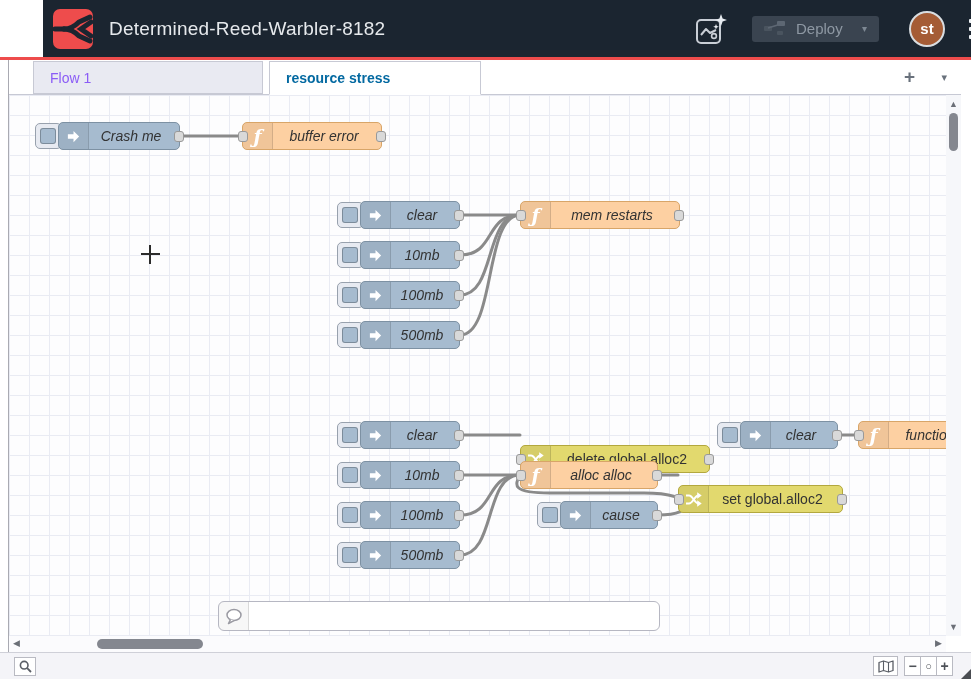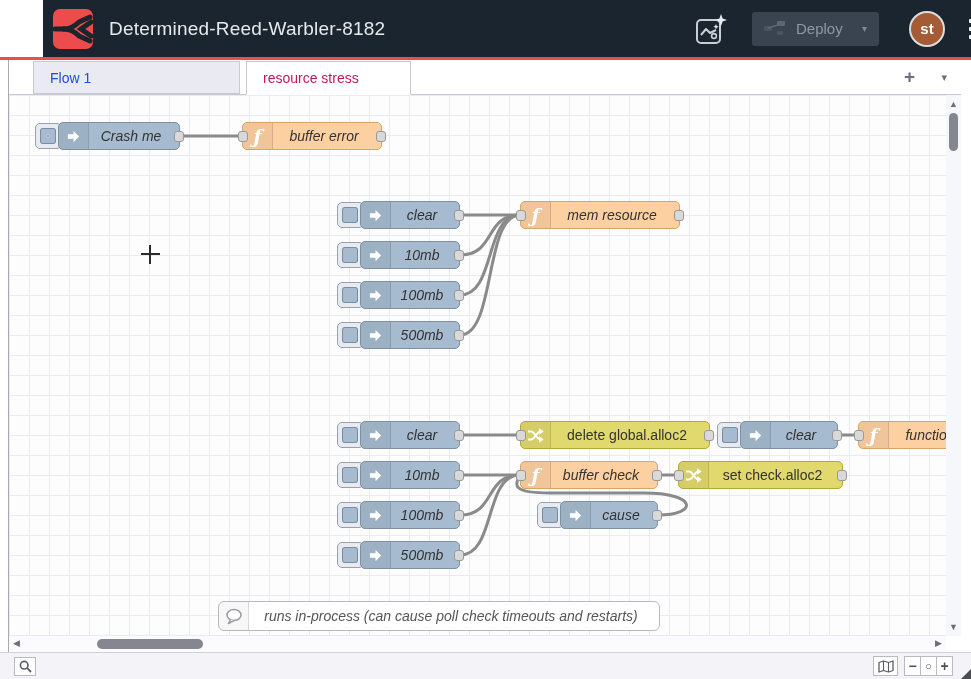"Deploy" .deploy-btn { height: 34px -> 26px }
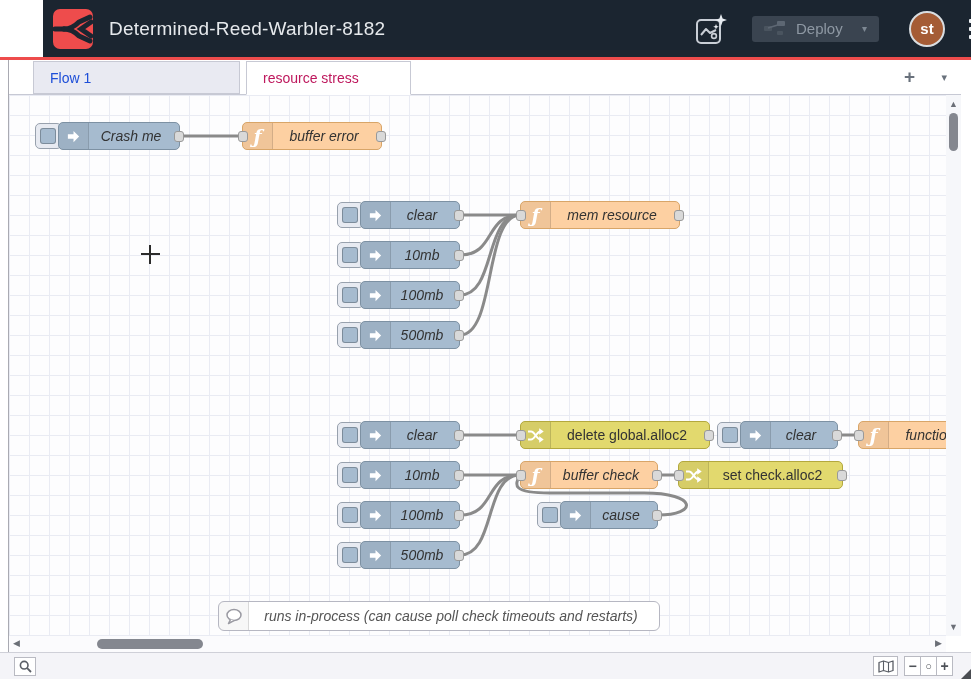"Flow 1" .tab.inactive { color: #1d4ed8 -> #8b5cf6; width: 207px -> 230px }
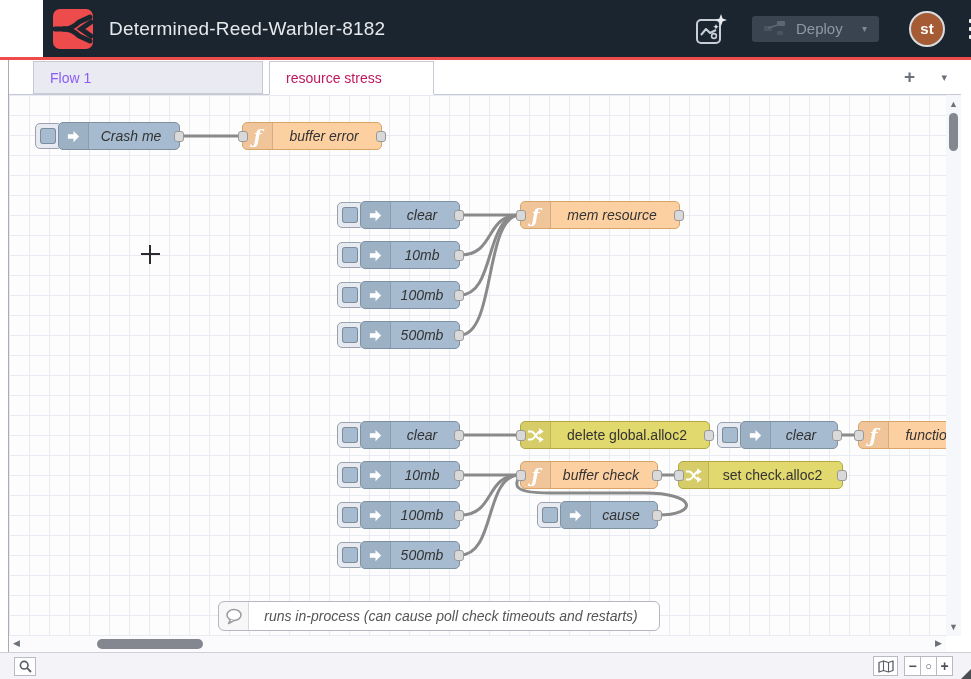"resource stress" .tab.active { color: #be185d -> #0369a1; font-weight: normal -> bold; width: 165px -> 212px }
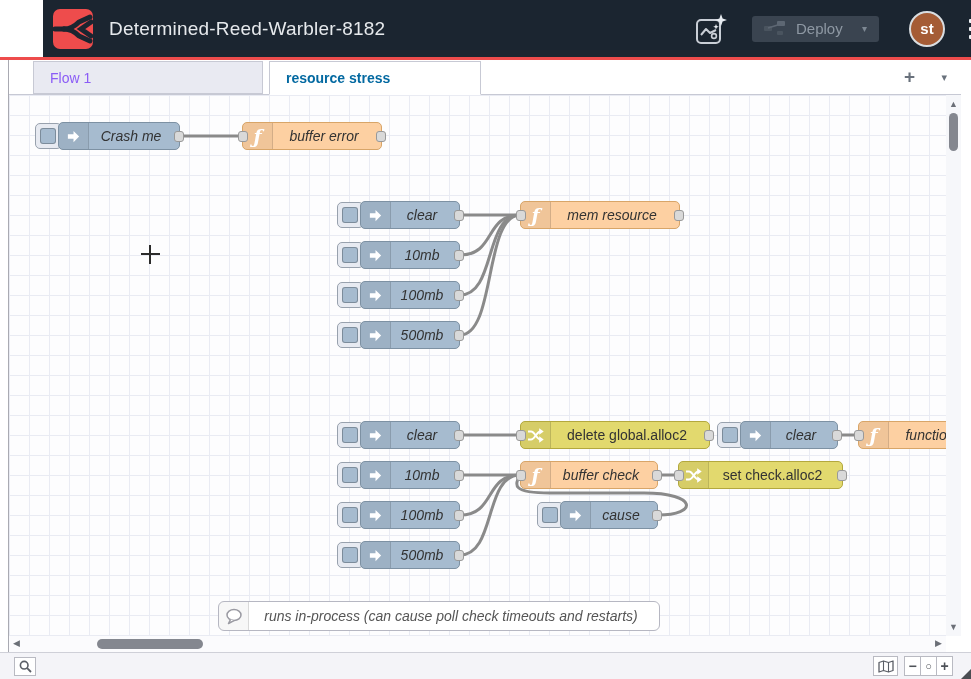"mem resource" span.label { text: resource -> restarts }
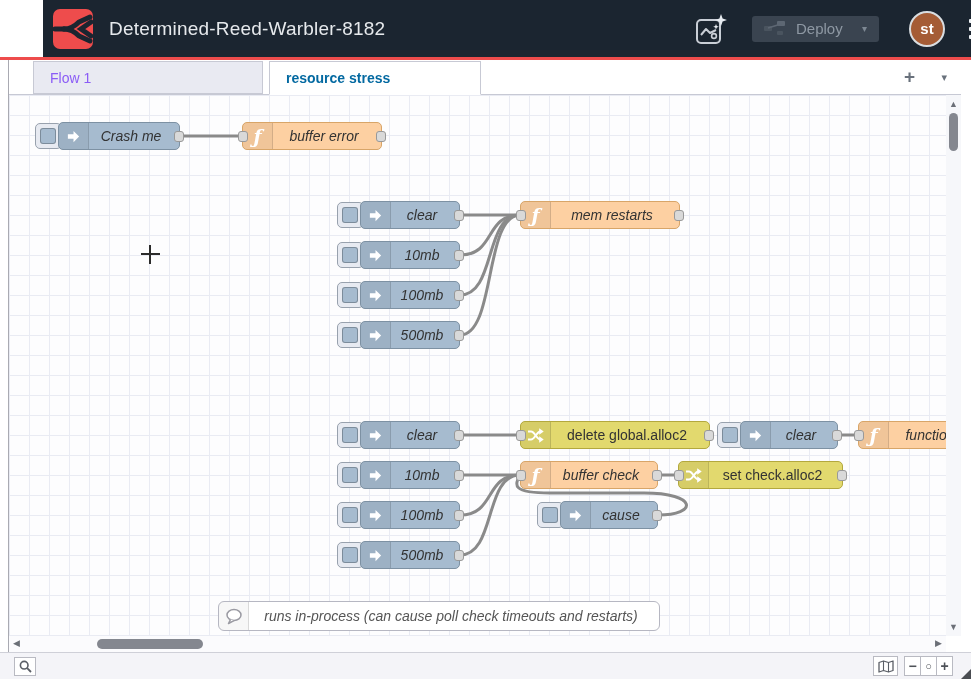"delete global.alloc2" .node.change { margin-top: none -> 24px }
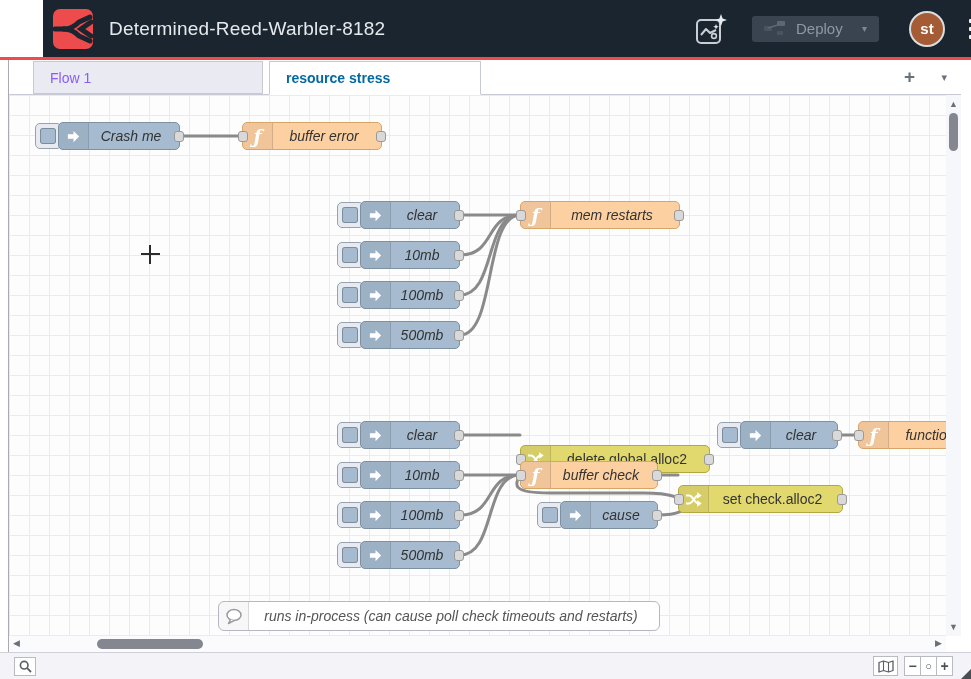"buffer check" span.label { text: buffer check -> alloc alloc }
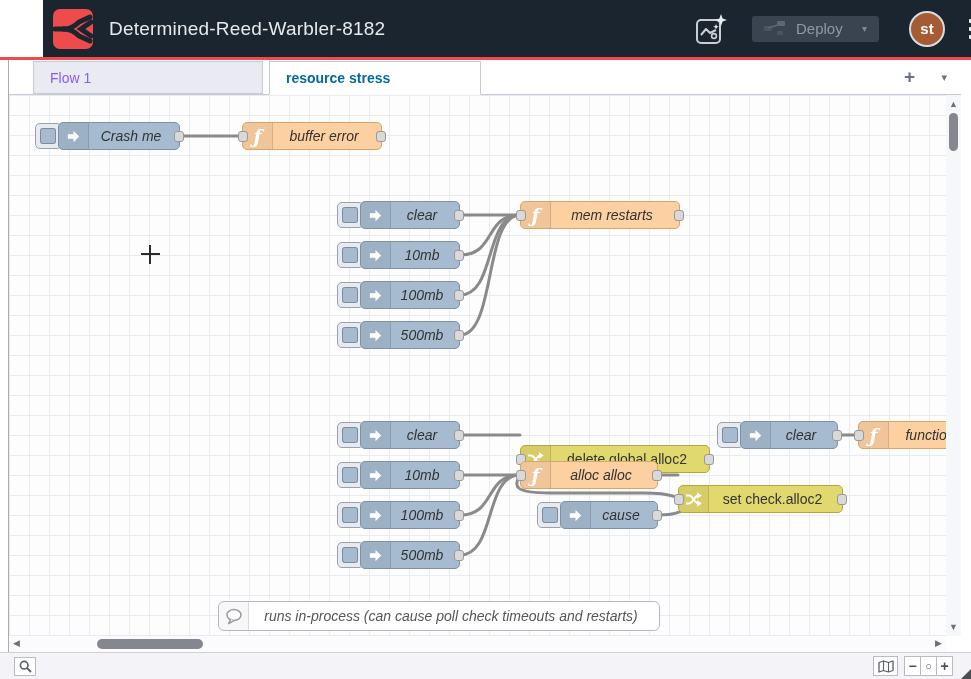"set check.alloc2" span.label { text: check.alloc2 -> global.alloc2 }
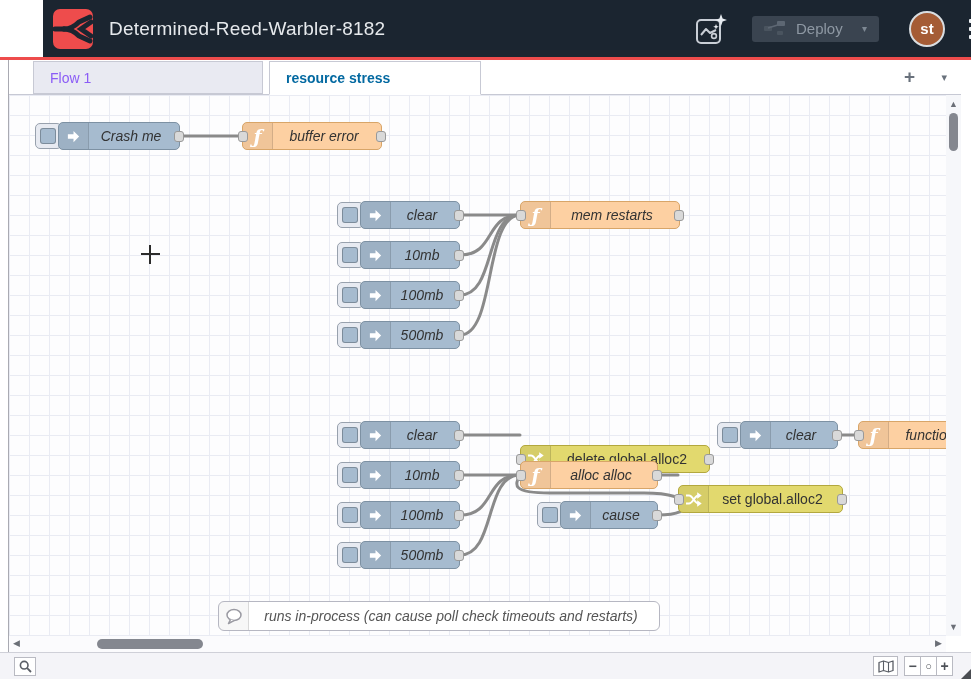"runs in-process (can cause poll" span.label { html: <span>runs in-process (can cause poll check timeouts and restarts)</span> -> none }
